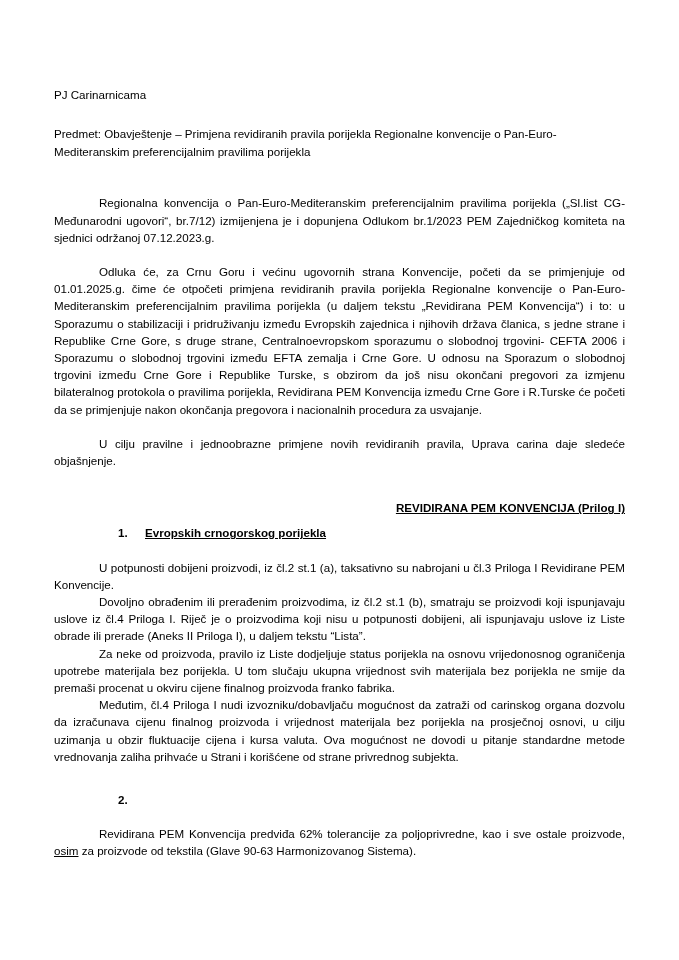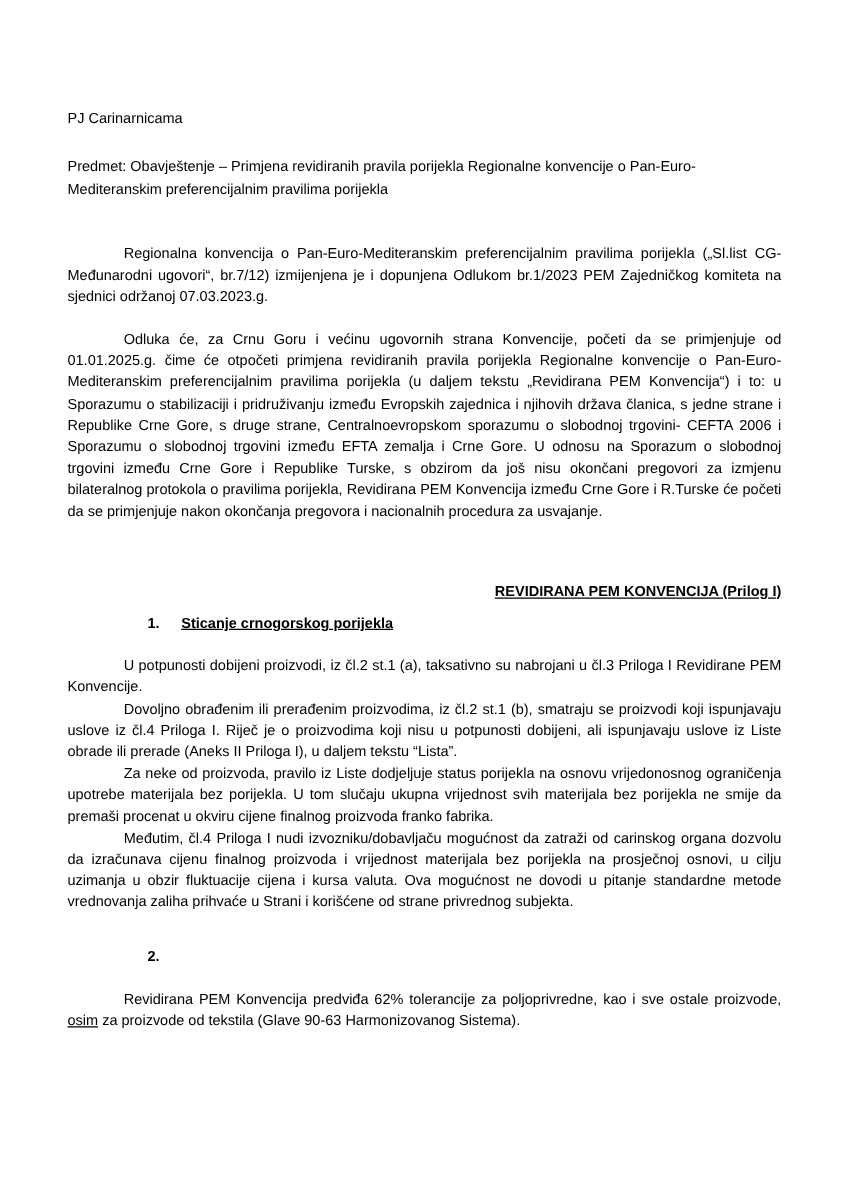"Regionalna konvencija o" p.para { text: 07.03.2023.g -> 07.12.2023.g }
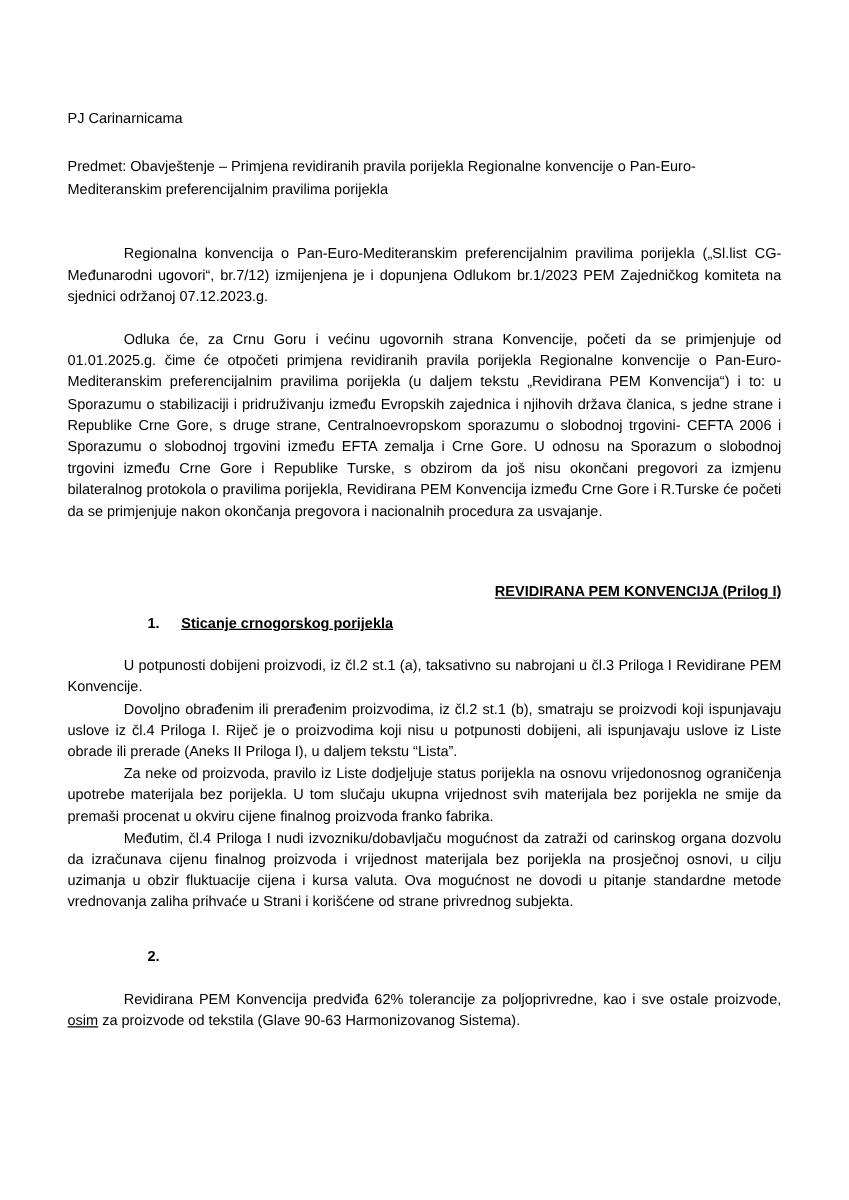"U cilju pravilne i jednoobrazne" p.para { html: none -> <p>U cilju pravilne i jednoobrazne primjene novih revidiranih pravila, Uprava carina daje sledeće objašnjenje.</p> }
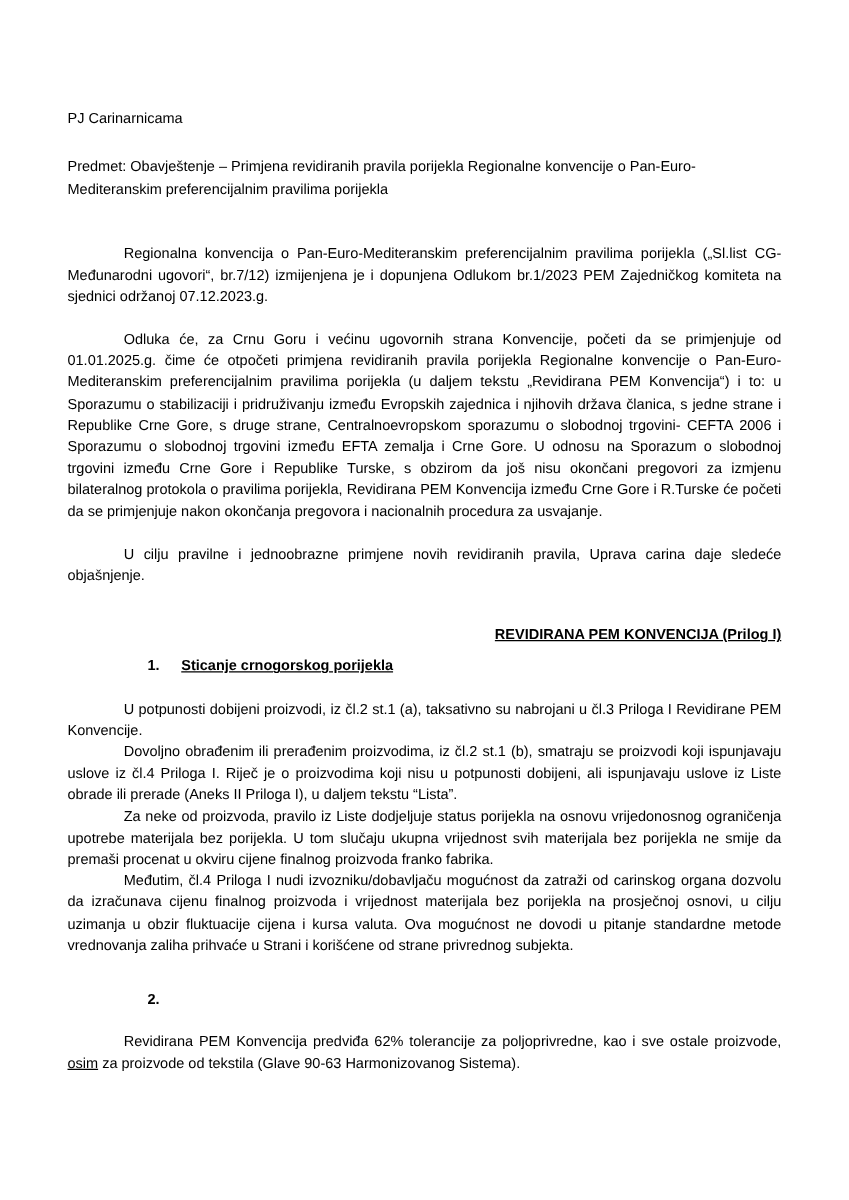"Sticanje crnogorskog porijekla" span.heading-text { text: Sticanje -> Evropskih }
